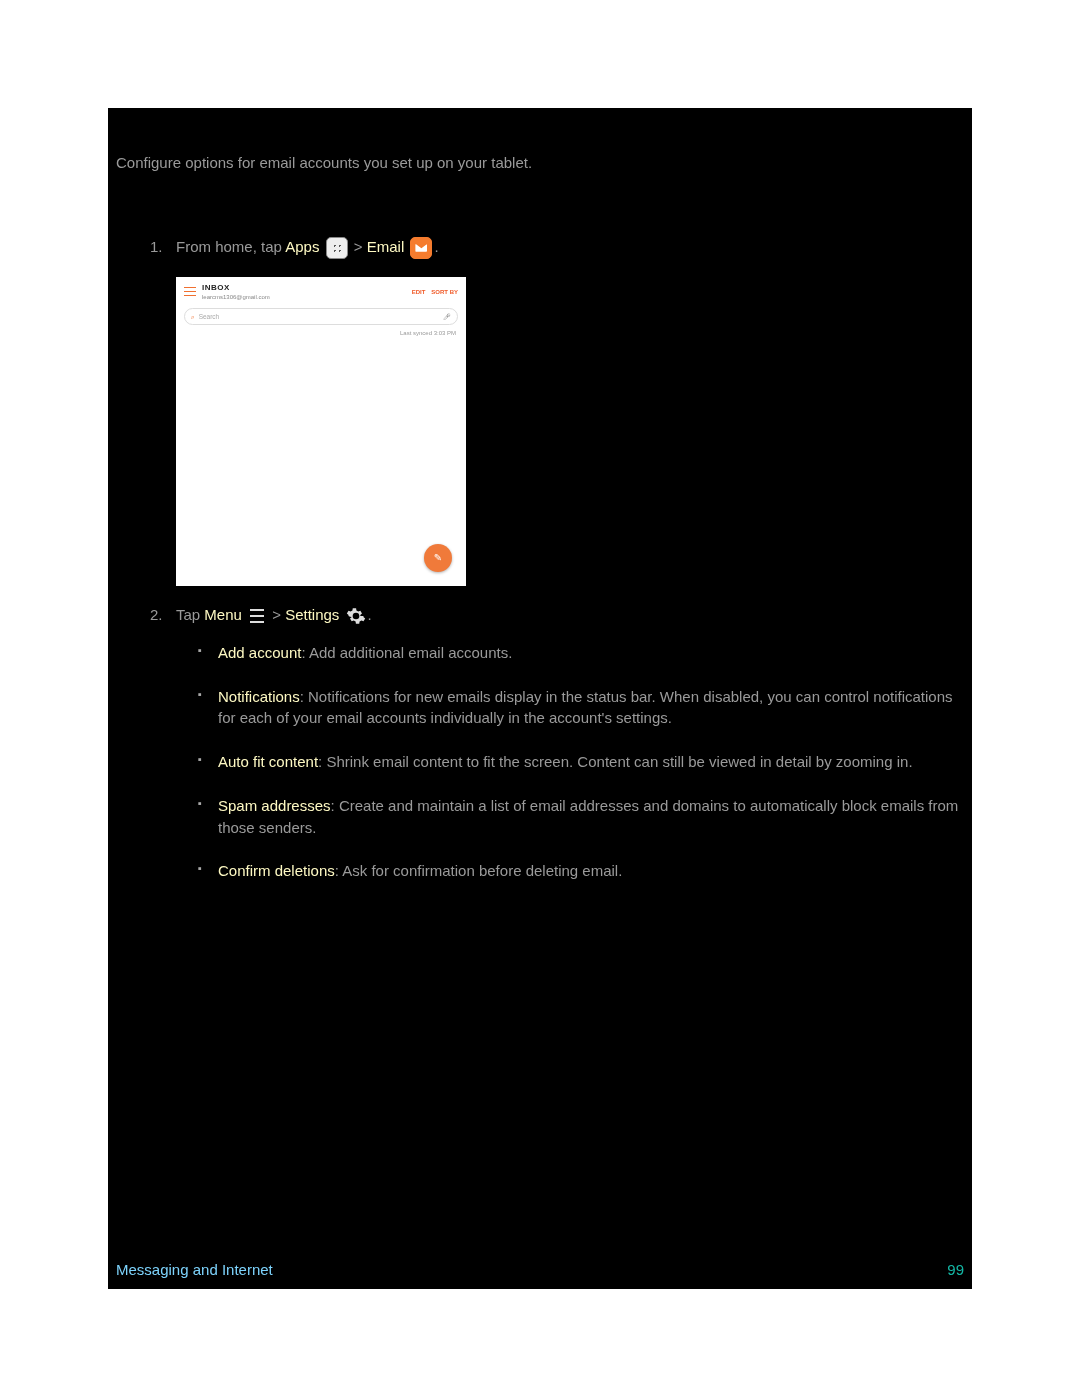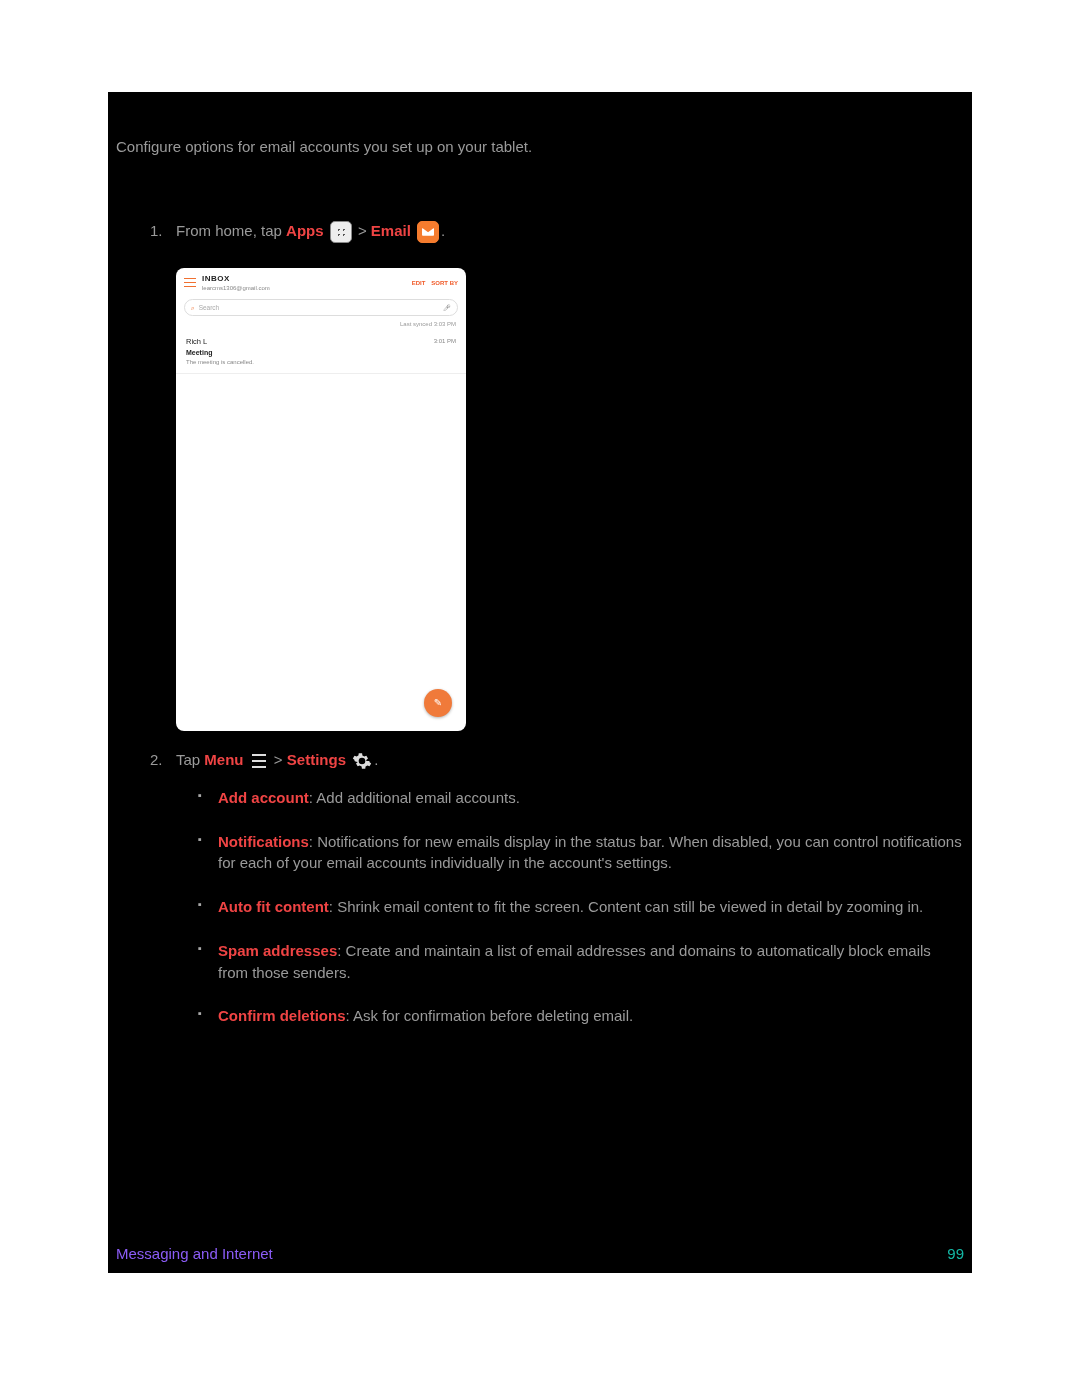"Configure options for email accounts" .page { top: 92px -> 108px }
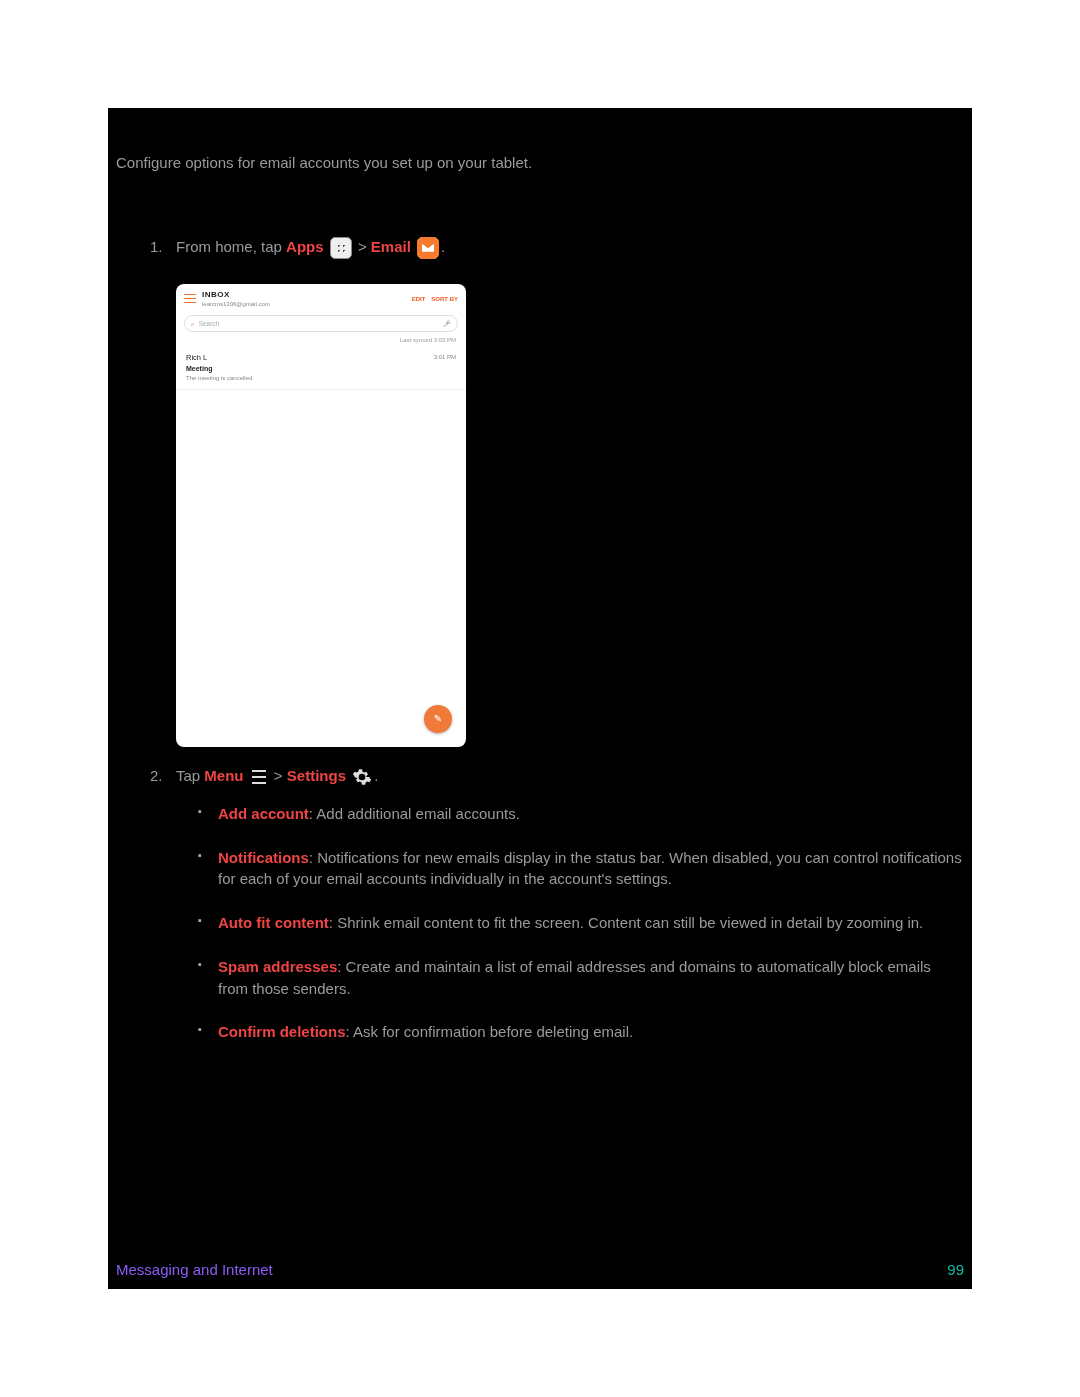"Apps" .bold { color: #ef4444 -> #fef9c3; font-weight: bold -> normal }
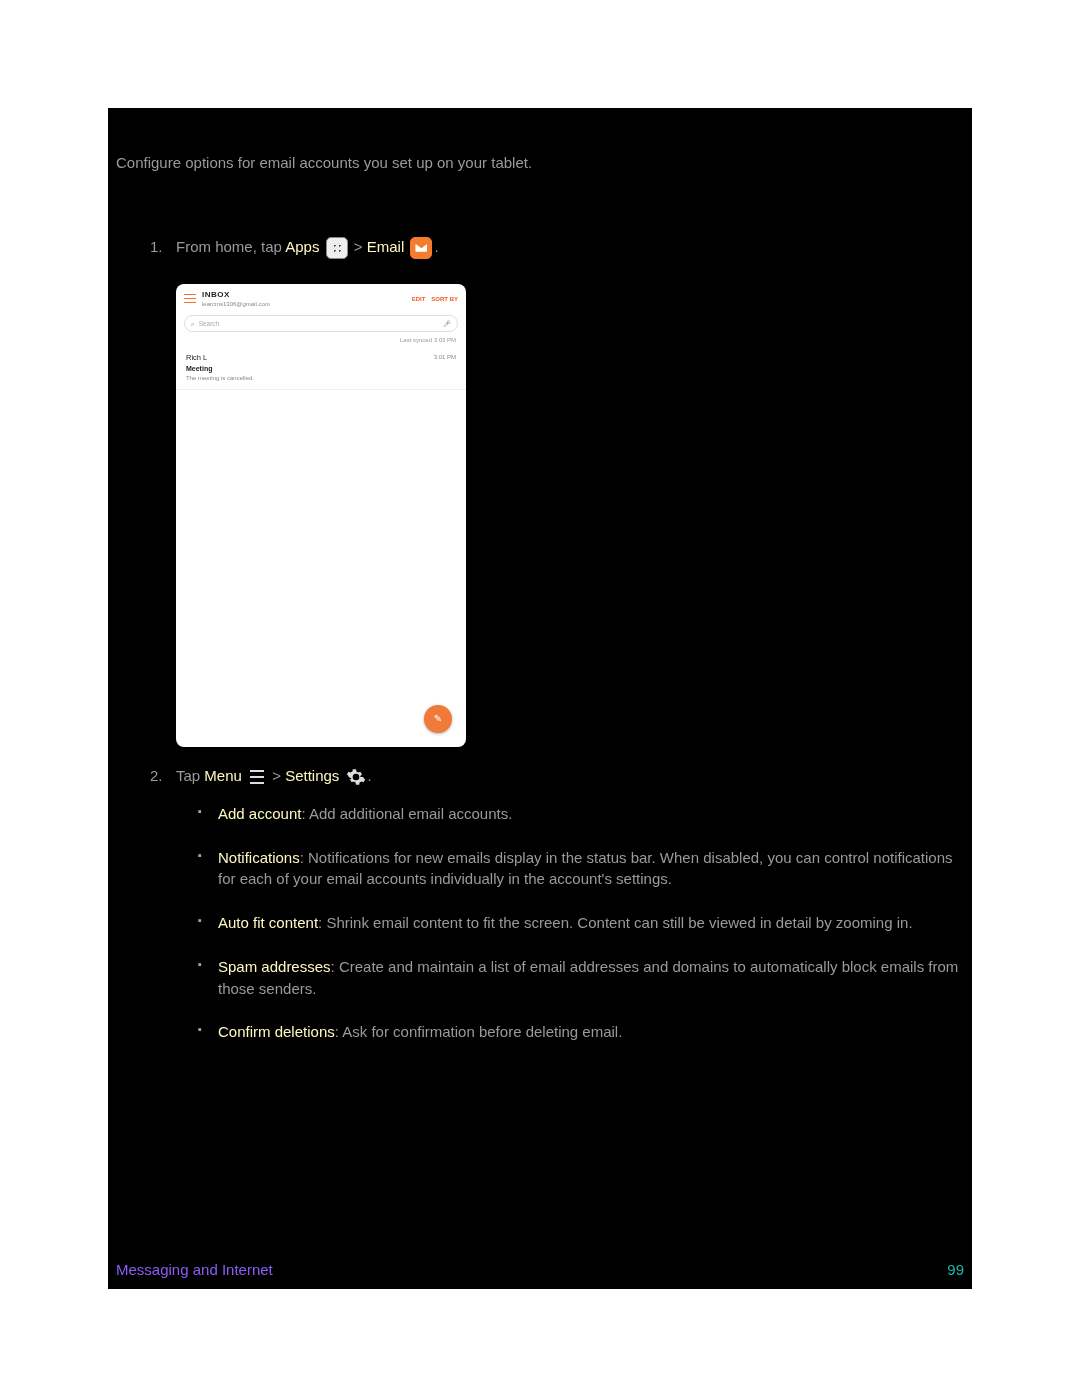"INBOX" .tablet-shot { border-radius: 8px -> 0; height: 463px -> 309px; margin: 25px 0 14px 0 -> 18px 0 14px 0 }
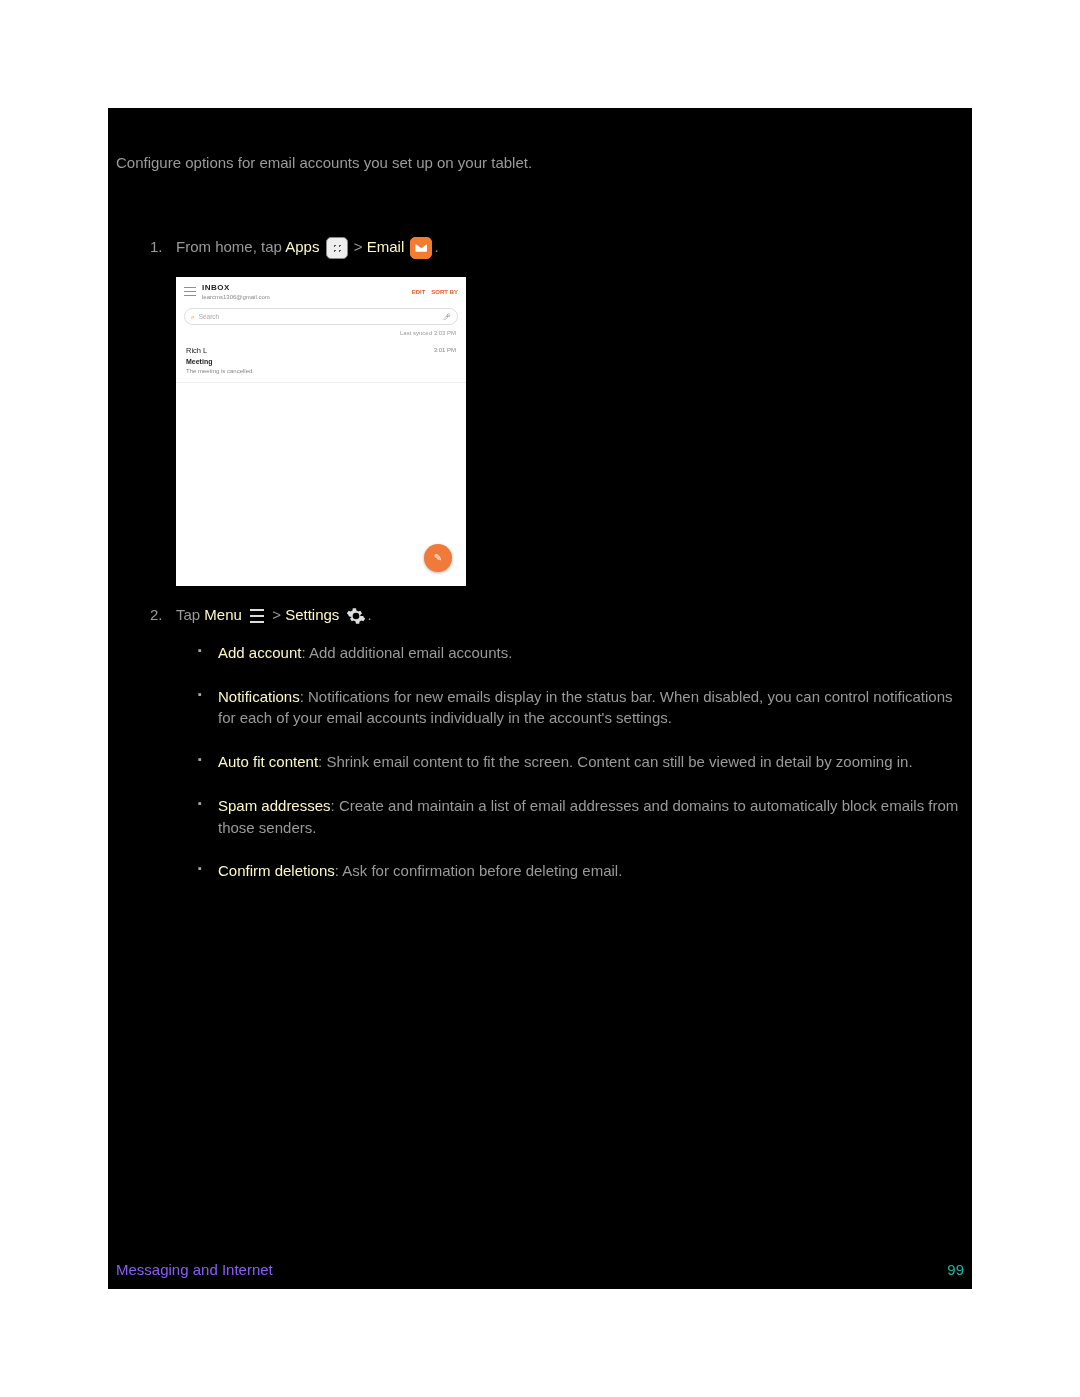"Rich L" div.ts-row { html: <div> <div>Rich L</div> <div>3:01 PM</div> <div>Meeting</div> <div>The meeting is cancelled.</div> </div> -> none }
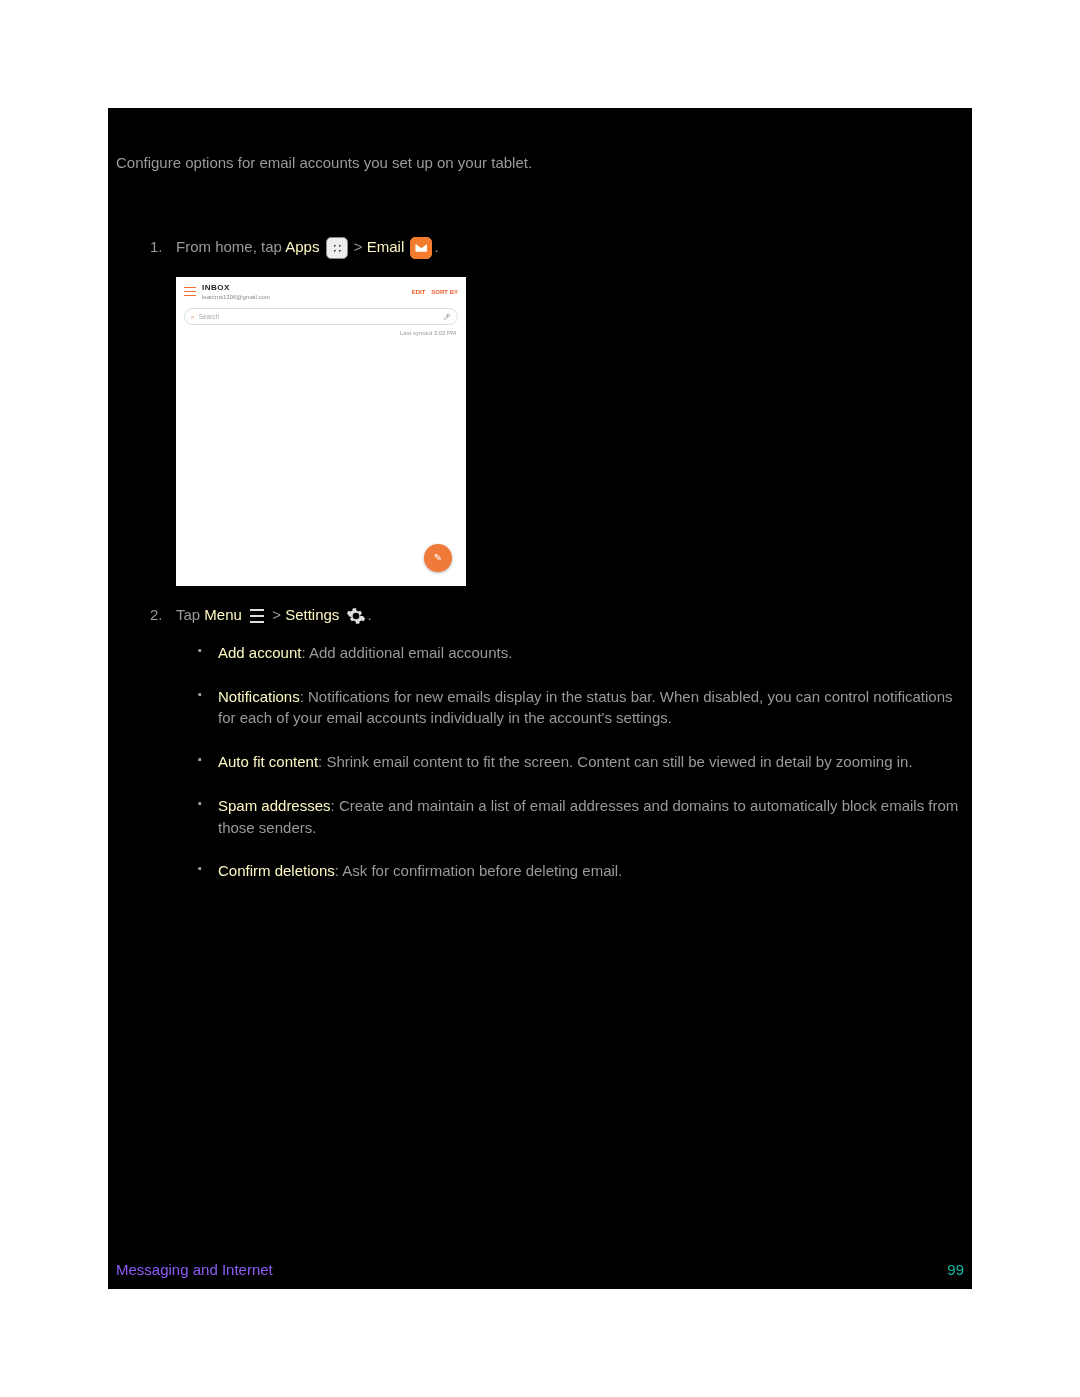"Messaging and Internet" .footer-left { color: #8b5cf6 -> #7dd3fc }
